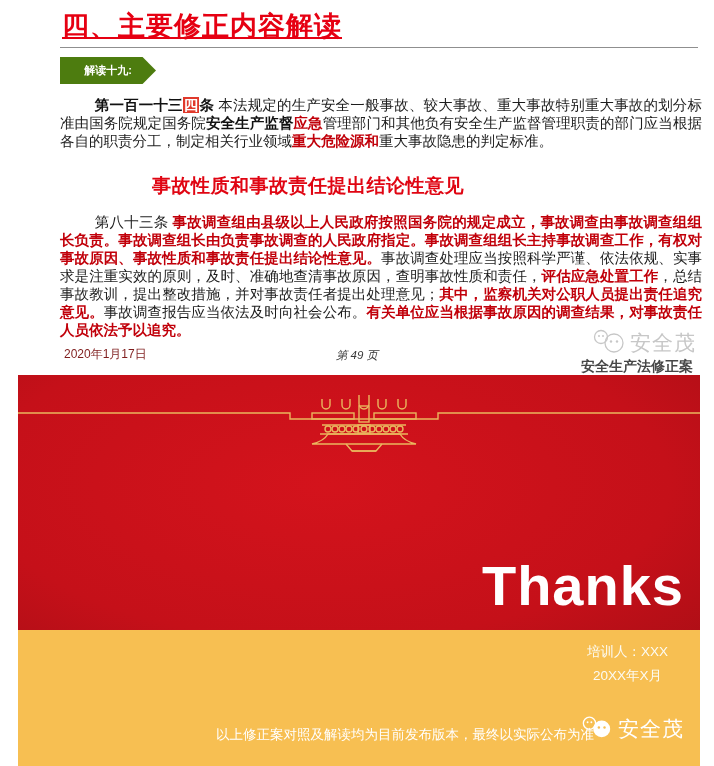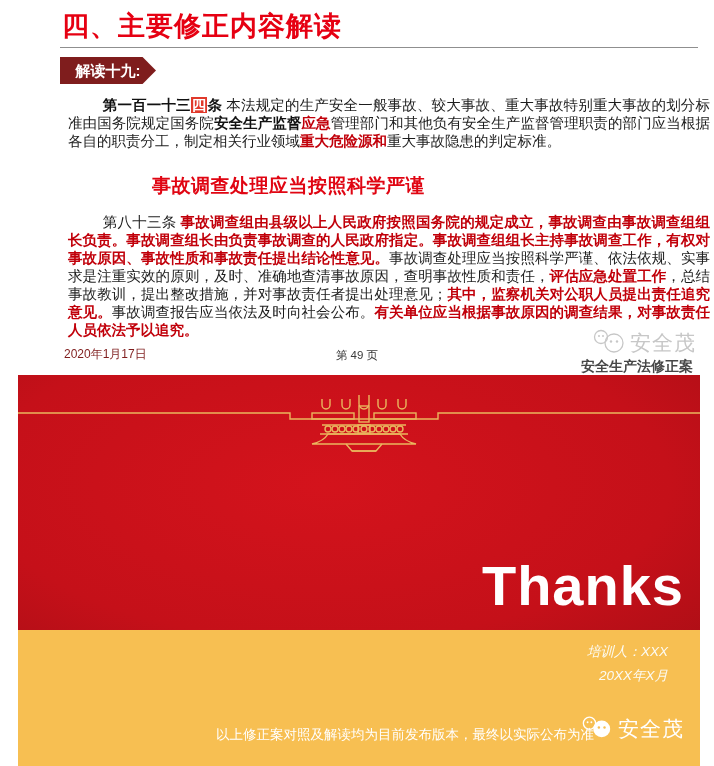"四、主要修正内容解读" .s1-title { text-decoration: none -> underline }
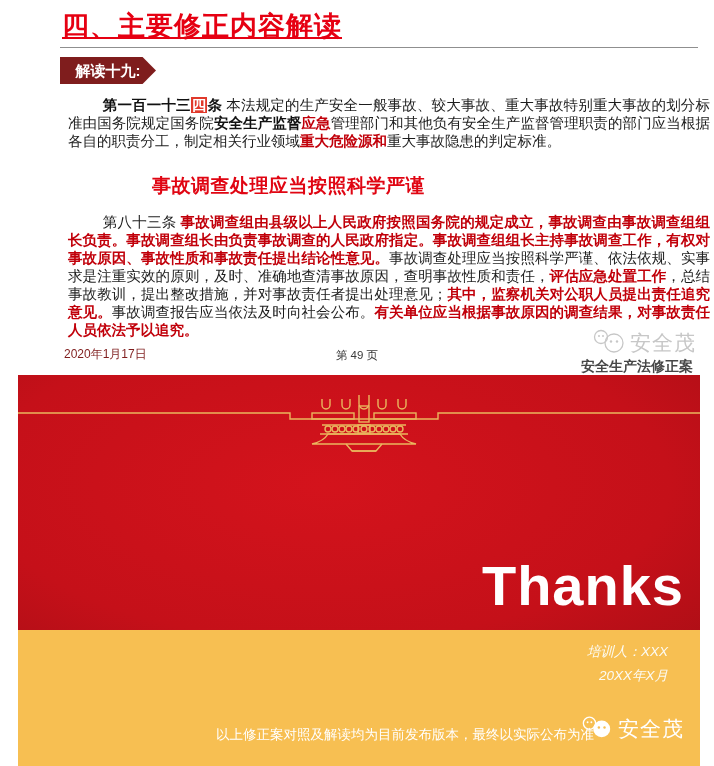"解读十九:" .badge { background: #7f1d1d -> #4d7c0f; font-size: 15px -> 11px }
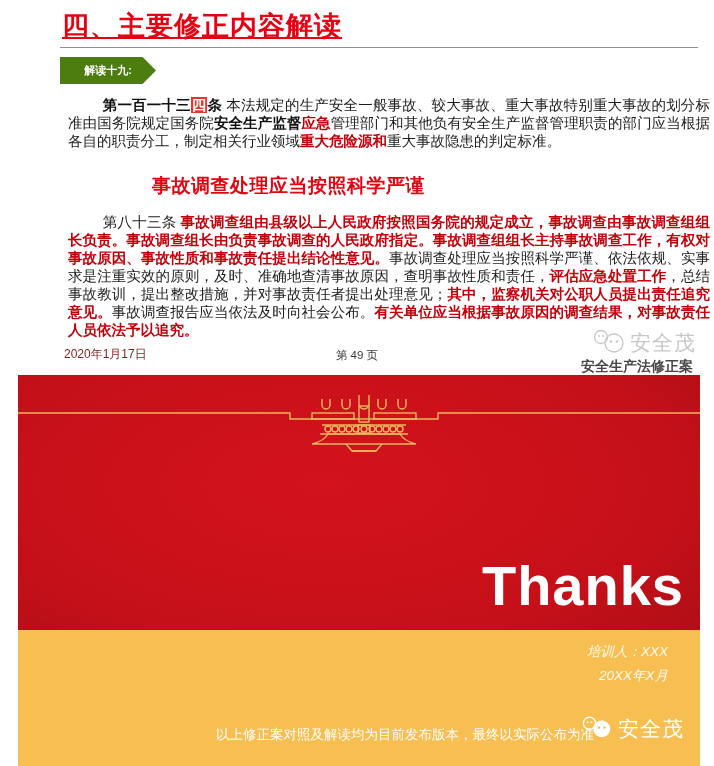"第一百一十三四条" .para { margin-left: 8px -> none }
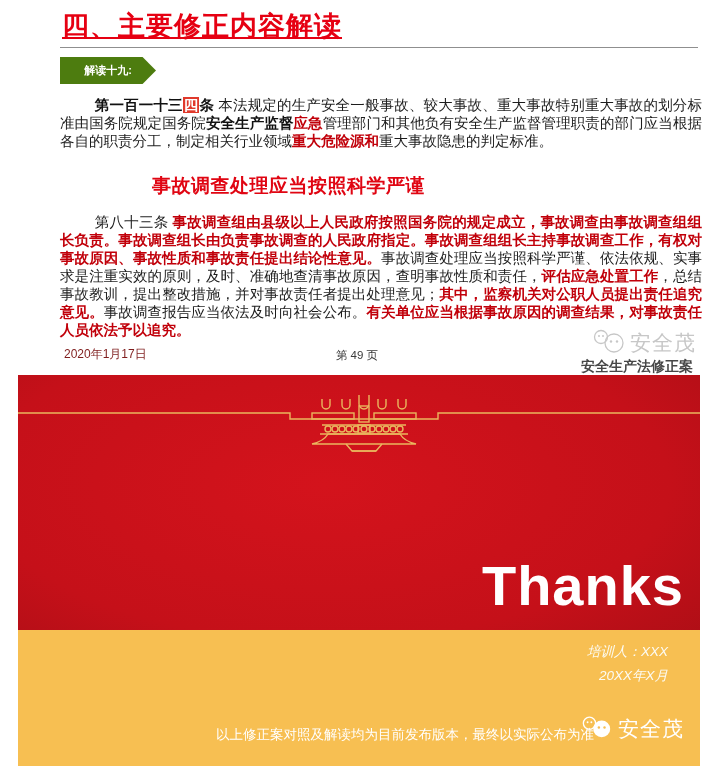"事故调查处理应当按照科学严谨" div.sec-heading { text: 调查处理应当按照科学严谨 -> 性质和事故责任提出结论性意见 }
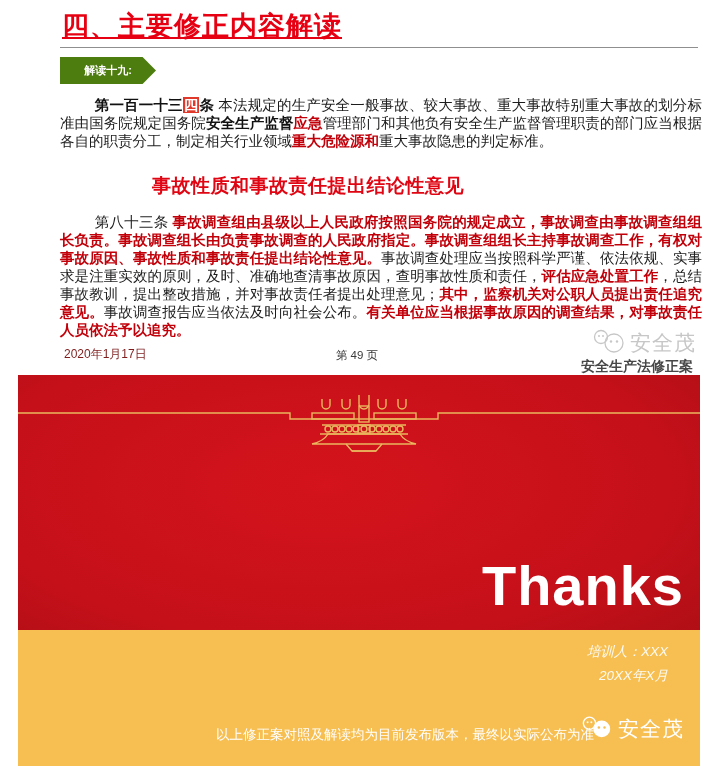"第 49 页" .s1-footer-page { font-style: none -> italic }
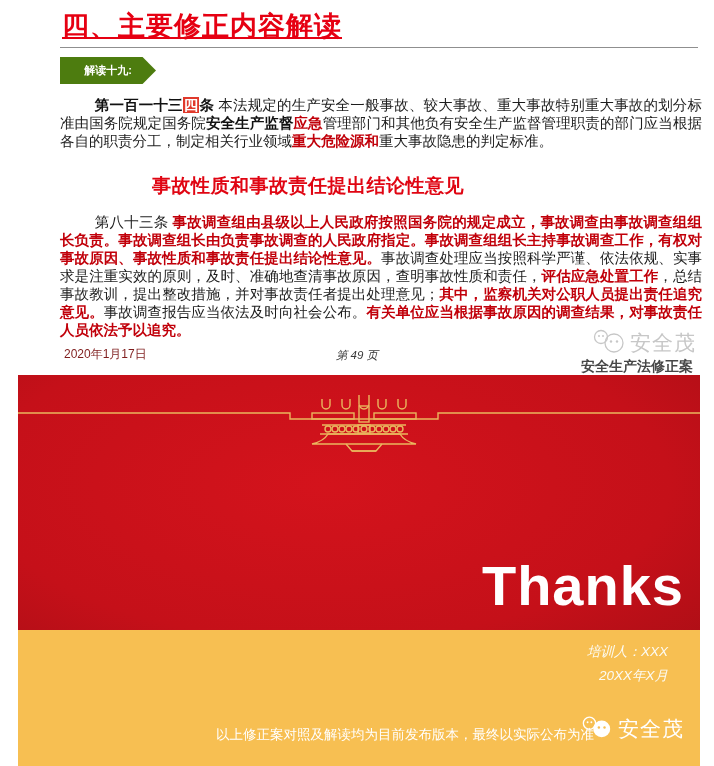"培训人：XXX" .trainer-block { font-style: italic -> none; text-align: right -> center }
